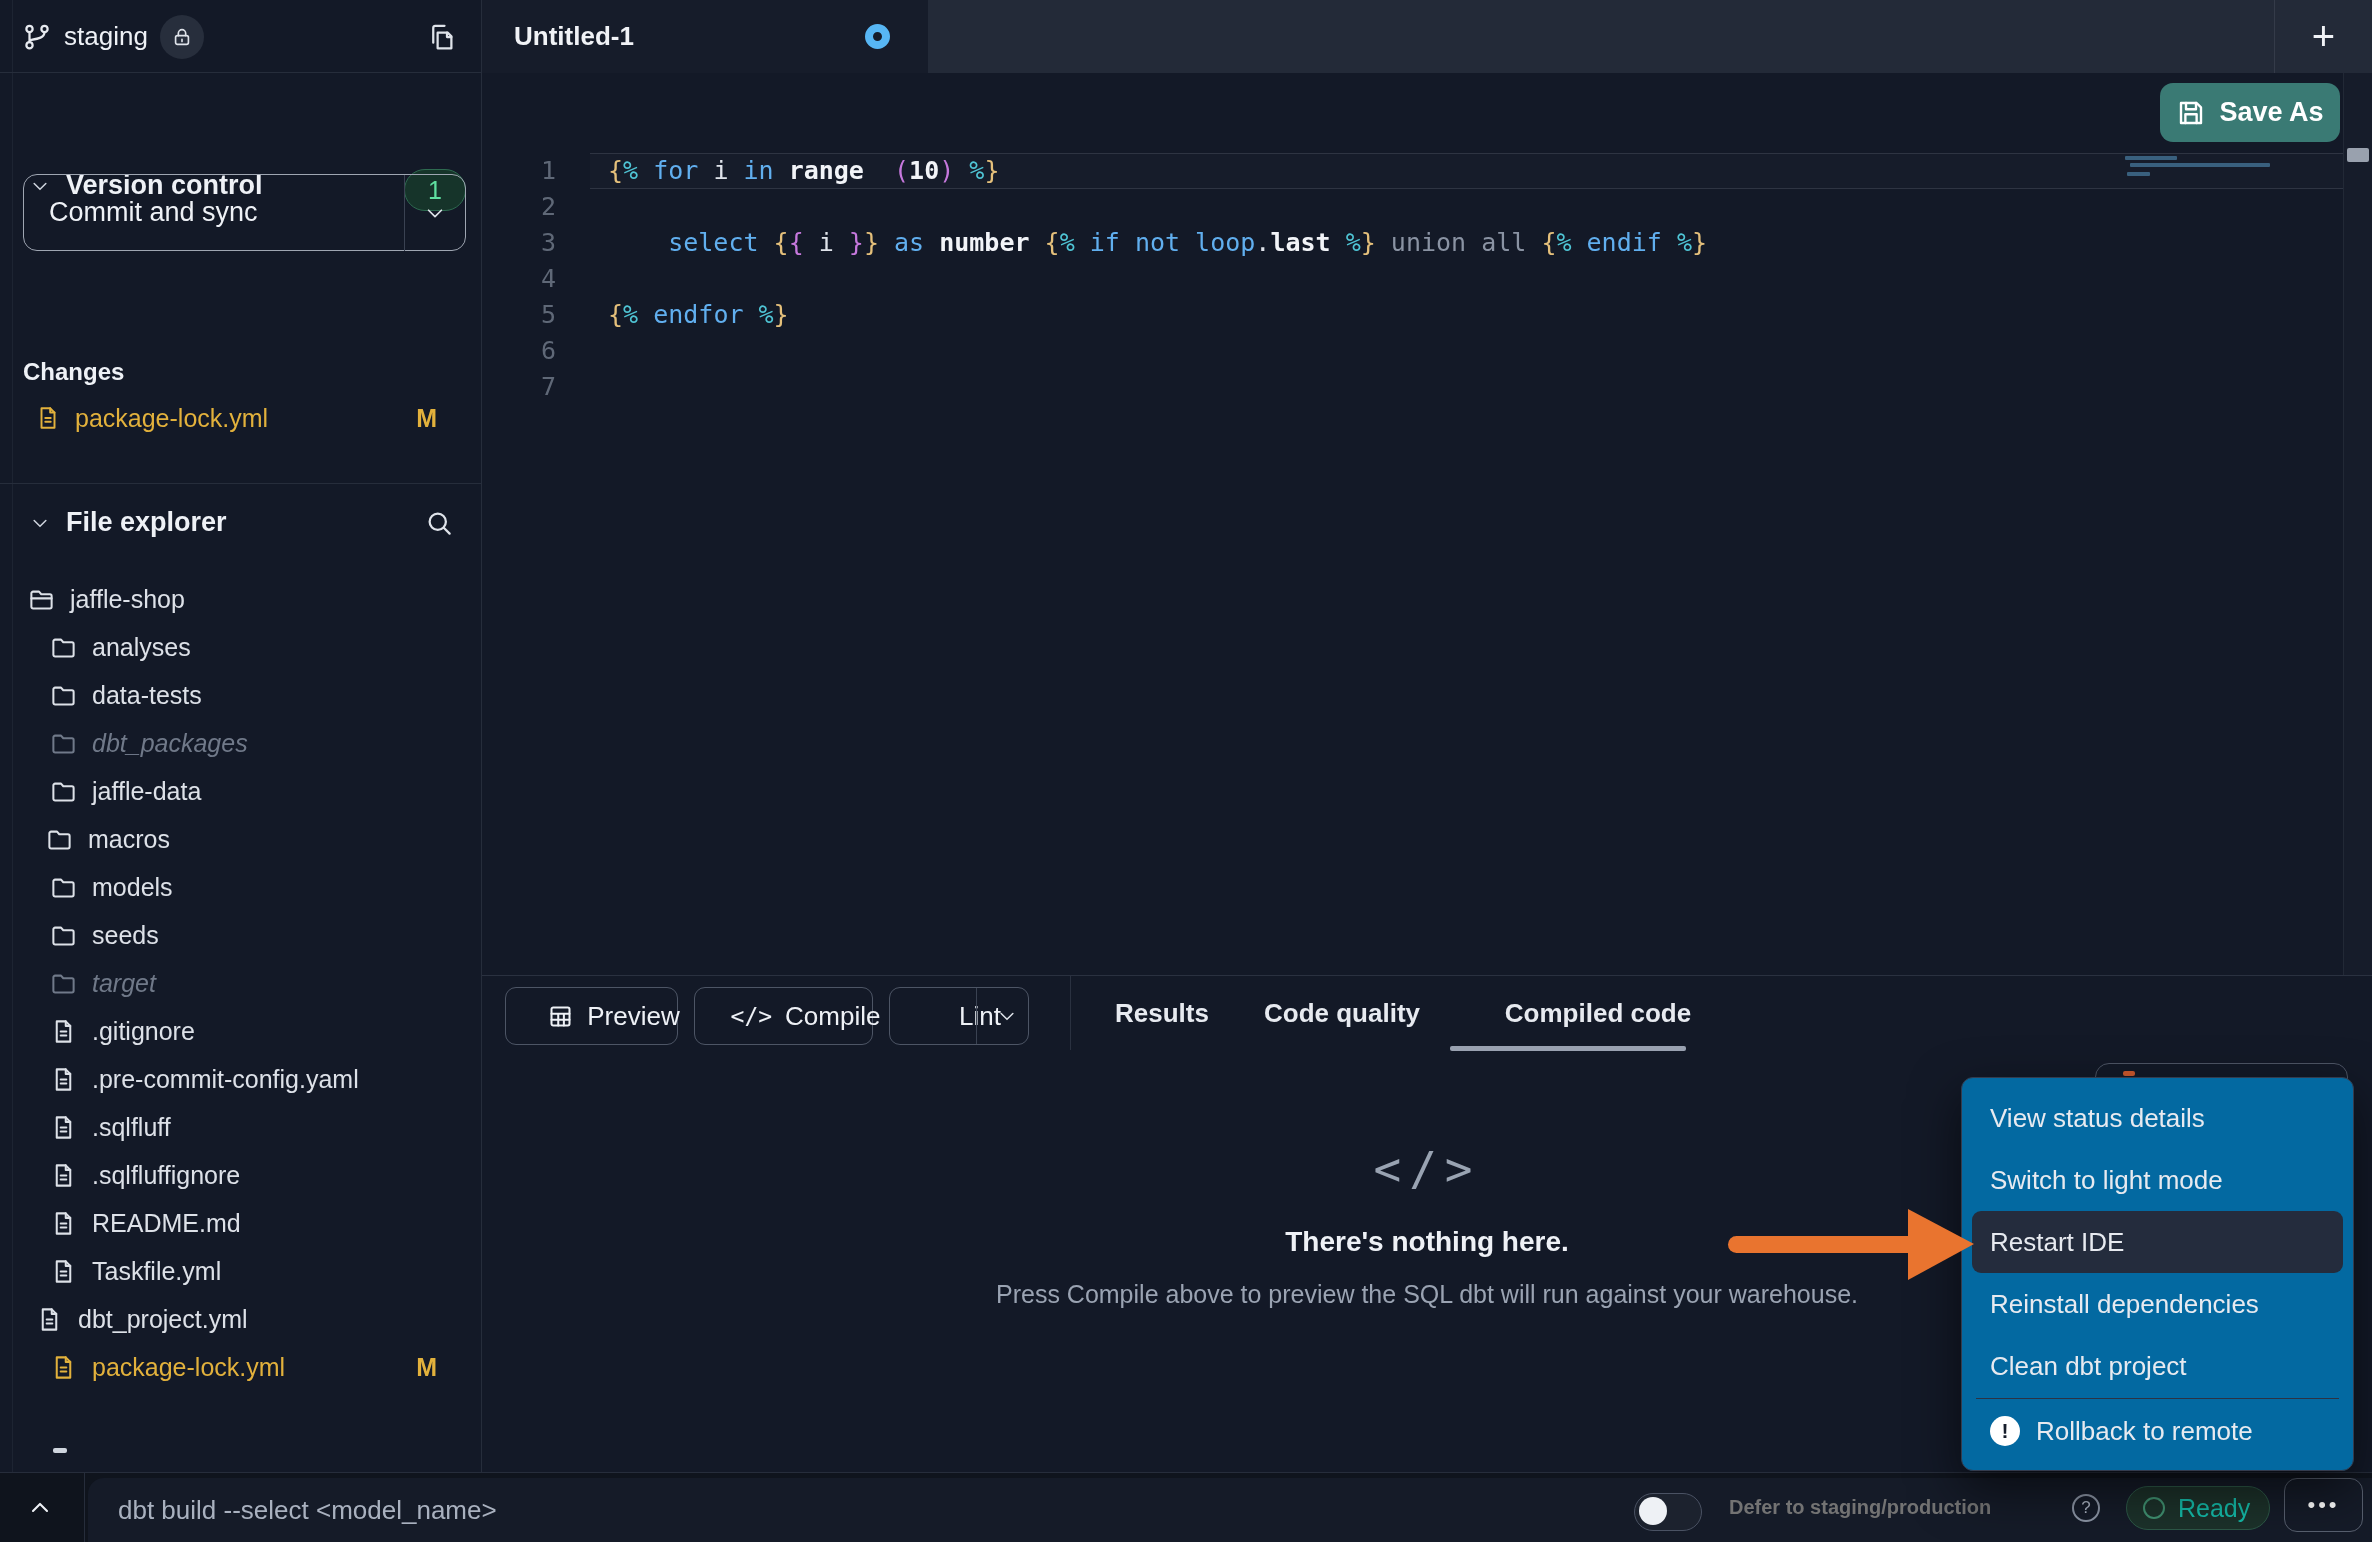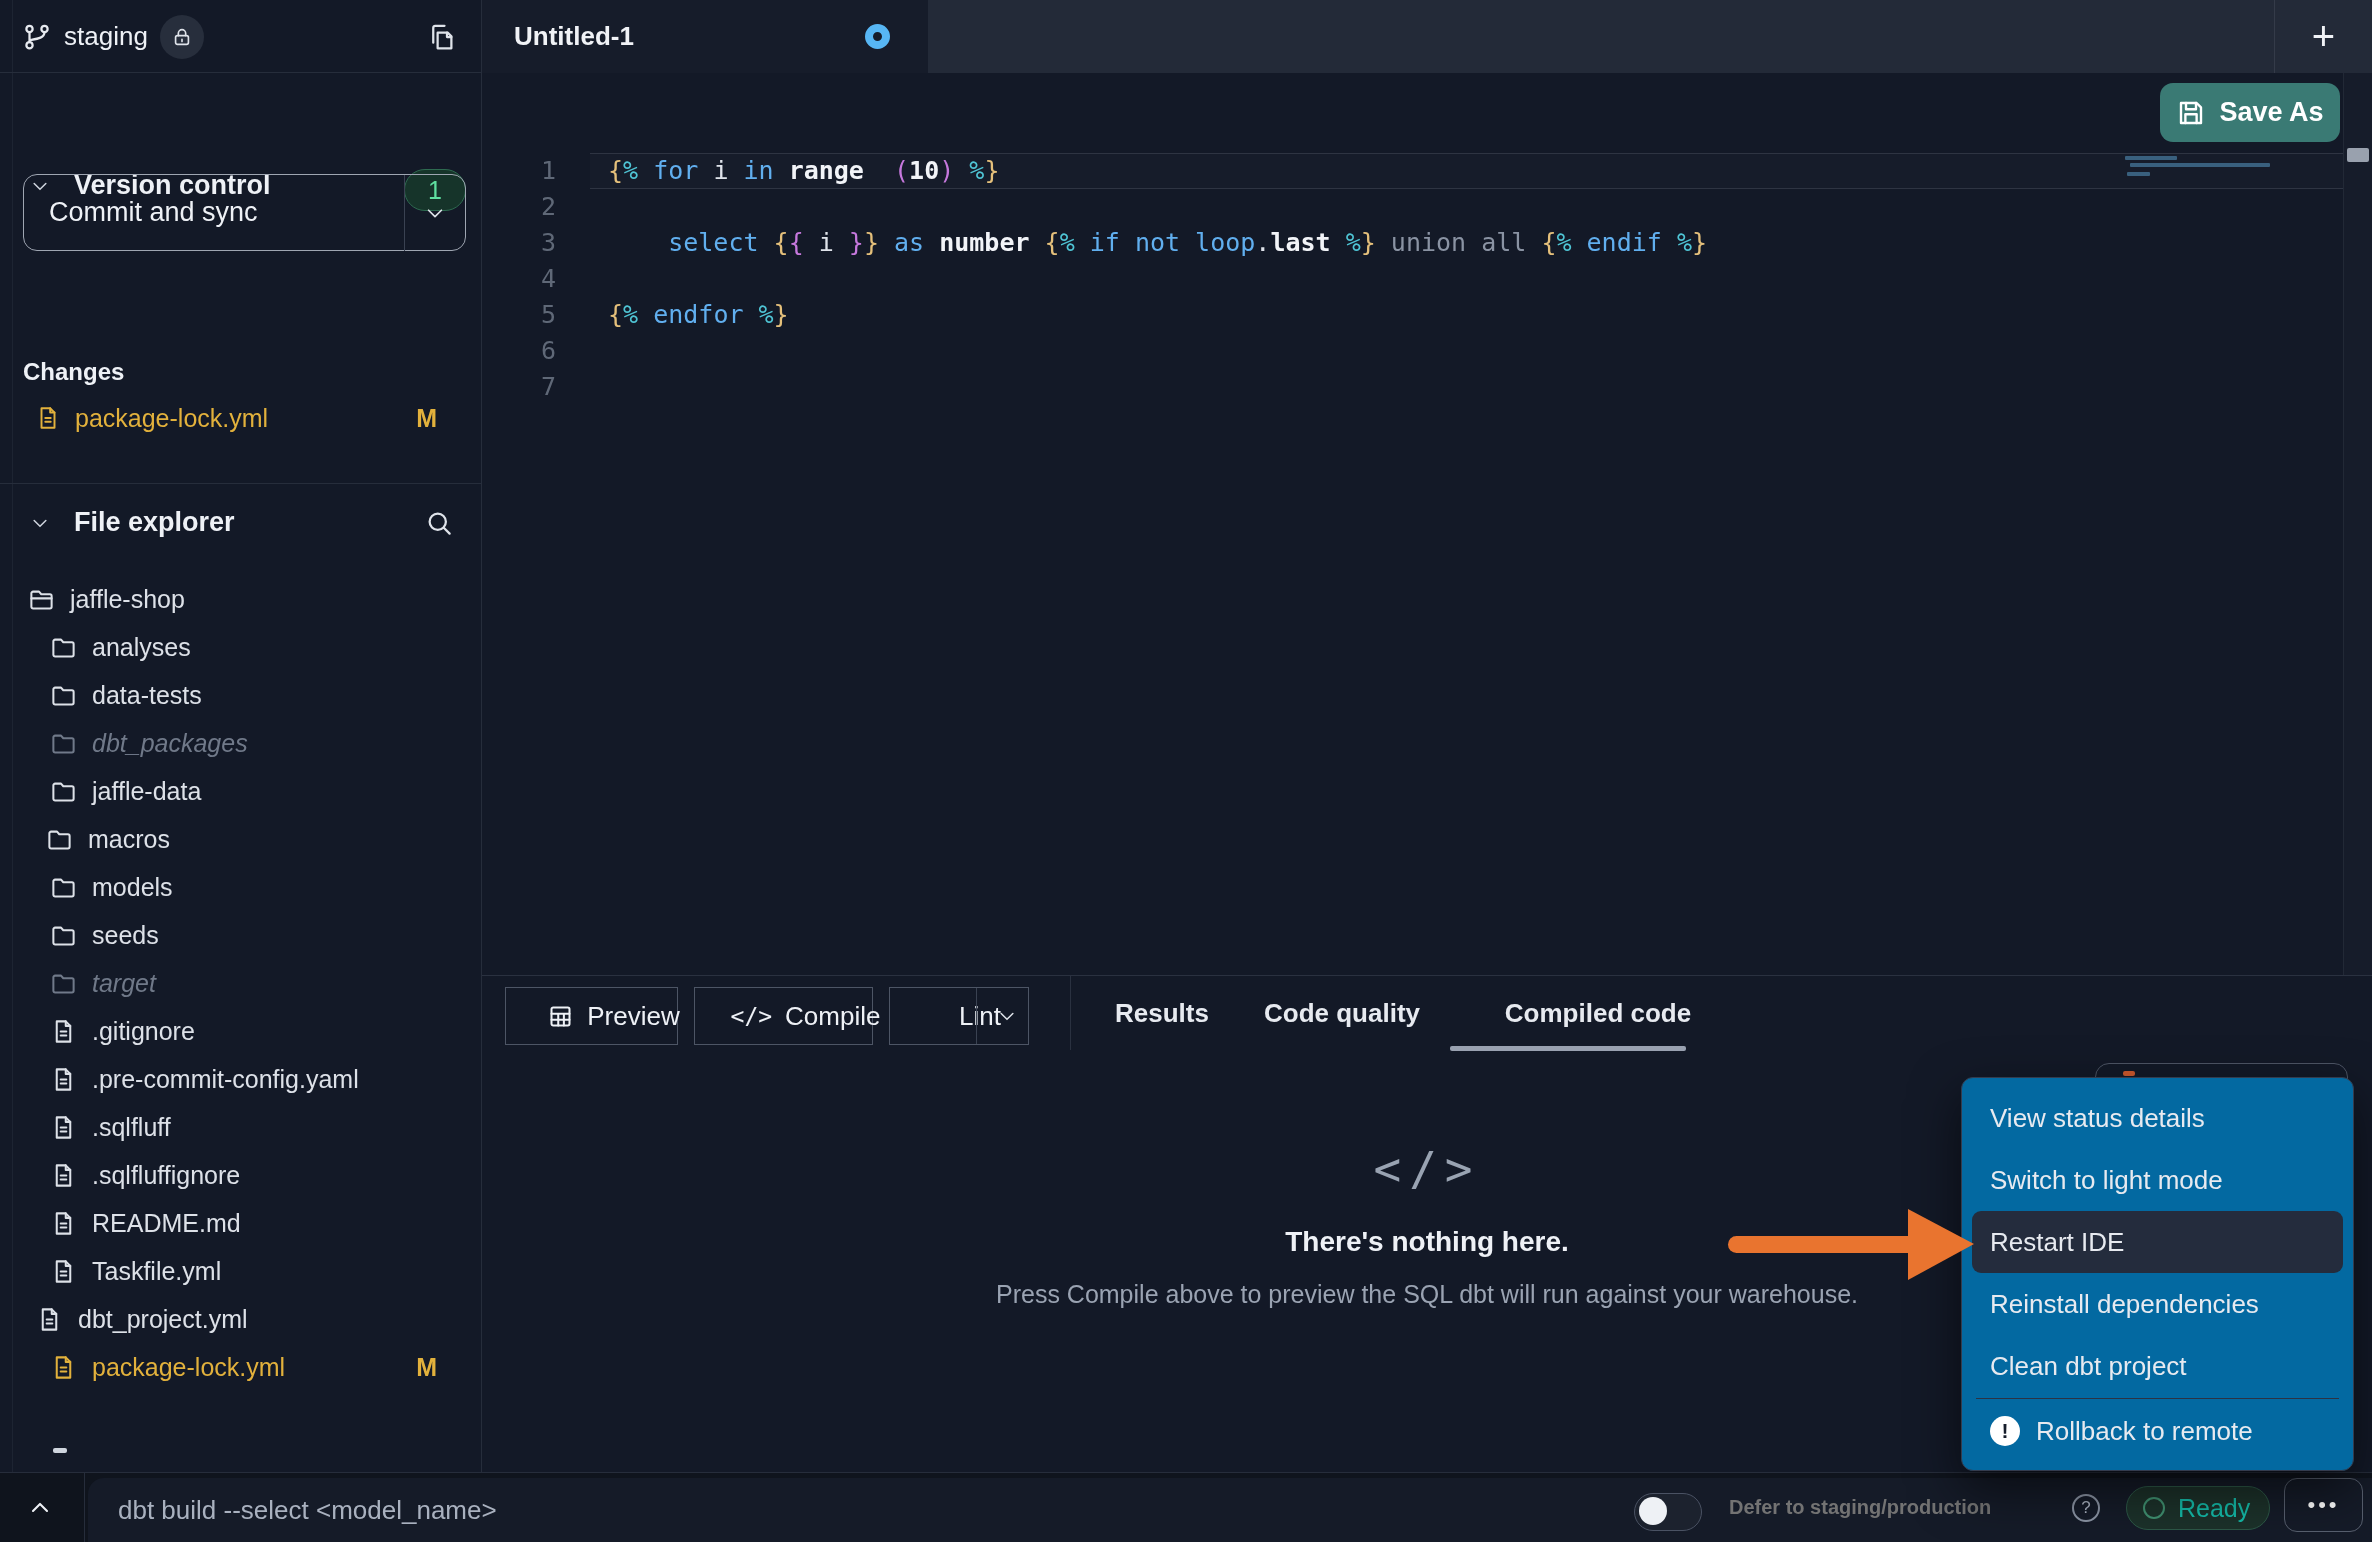"Version control" .section-head { gap: 24px -> 16px }
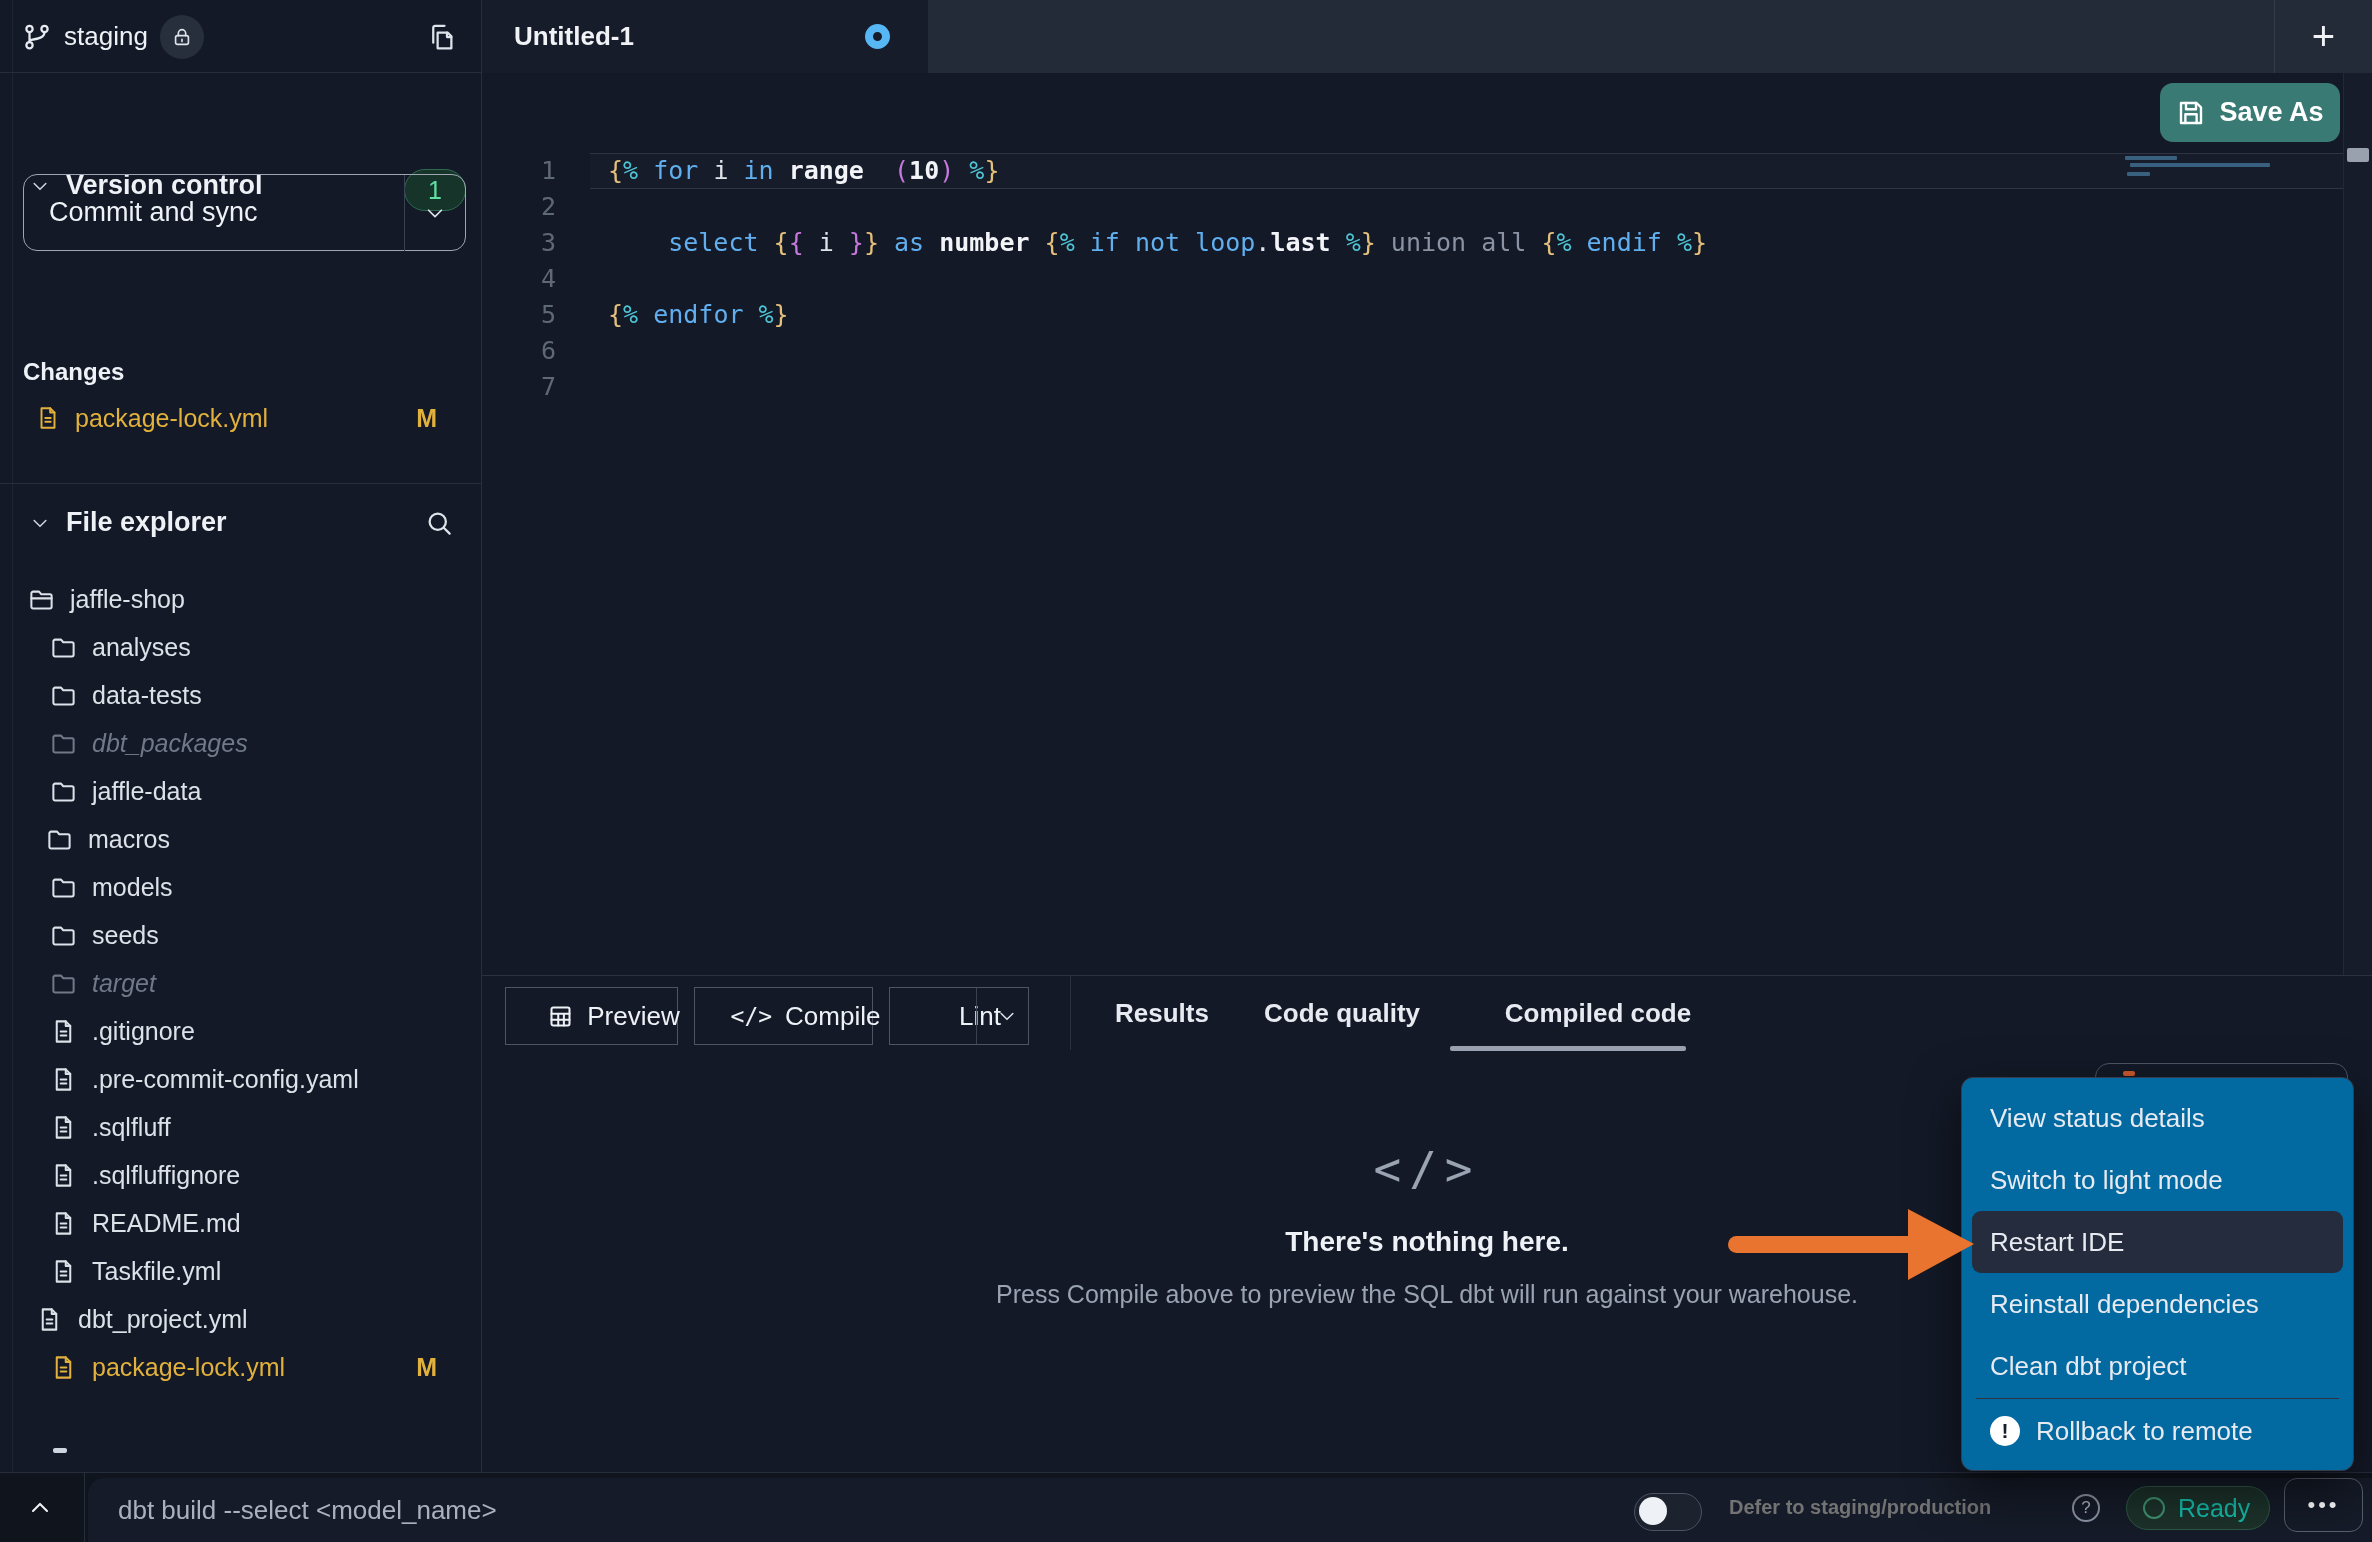"Preview" .act-btn { border-radius: 0 -> 11px }
